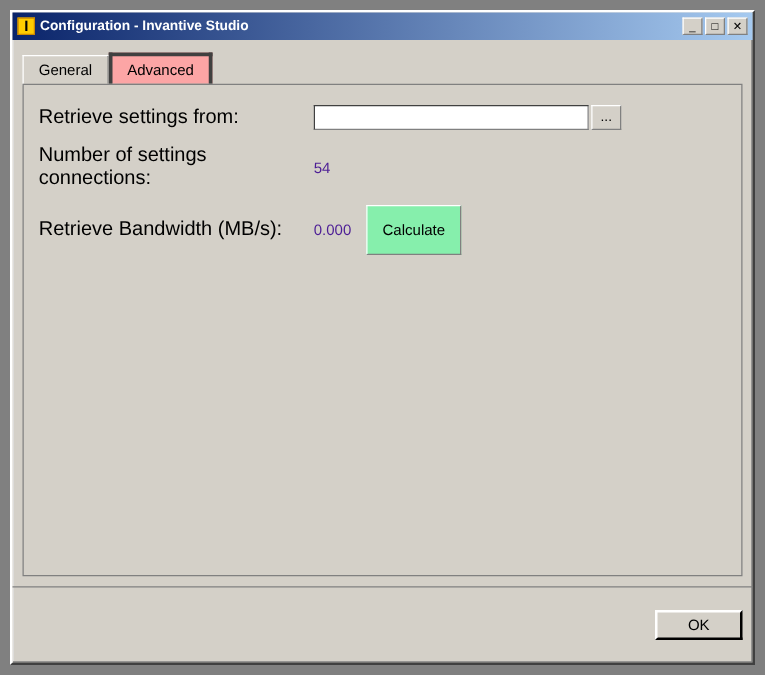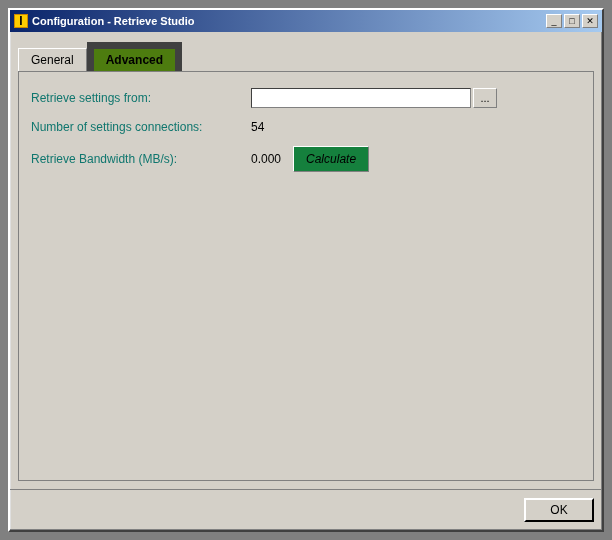"Configuration - Retrieve Studio" span.title-text { text: Retrieve -> Invantive }
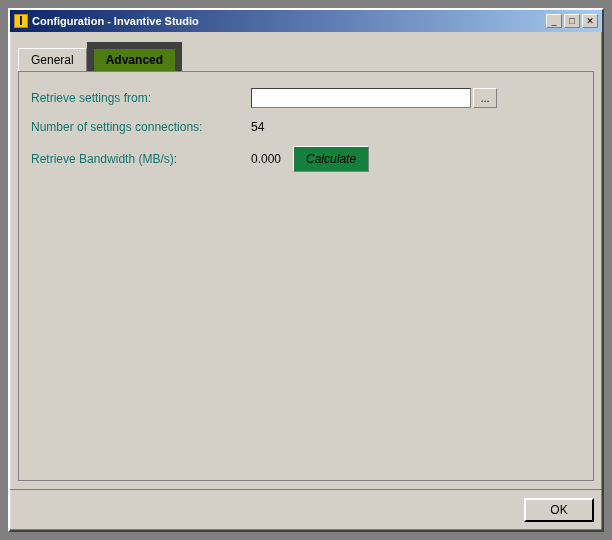"Advanced" .tab.inactive { background: #4d7c0f -> #fca5a5; border: 7px solid #404040 -> 3px solid #404040; font-weight: bold -> none }
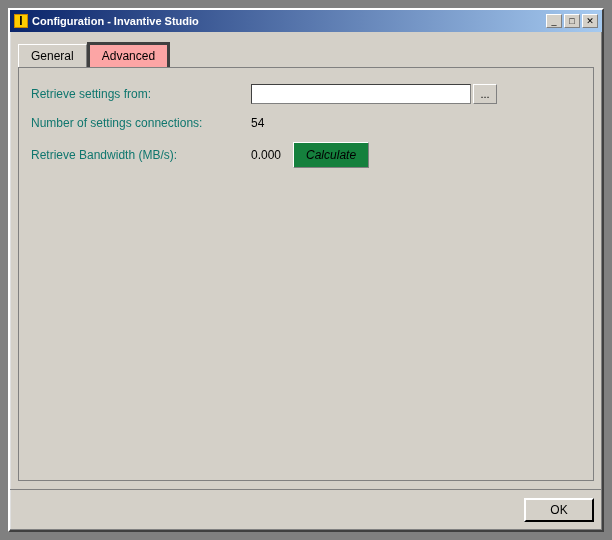"Retrieve settings from:" .form-label { color: #0f766e -> #000000; font-size: 12px -> 16px }
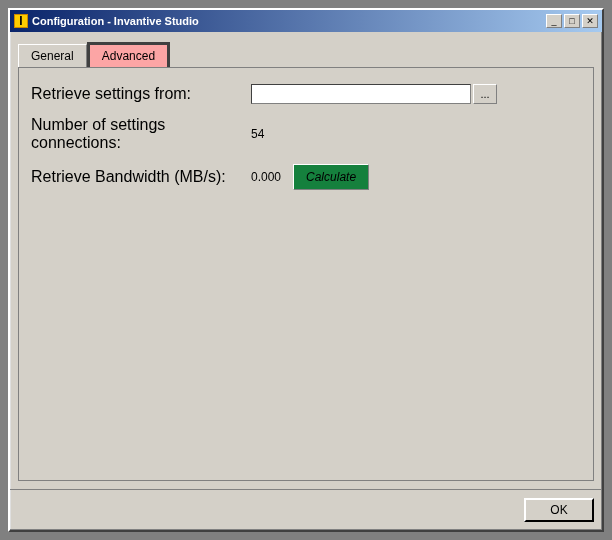"54" .form-value { color: #000000 -> #4c1d95 }
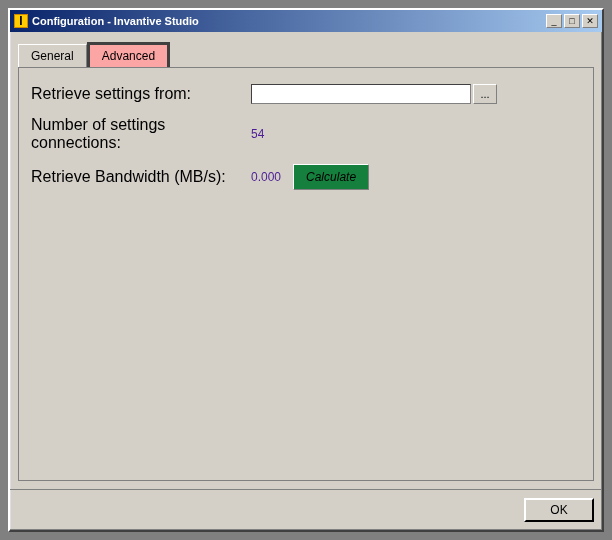"Calculate" .calc-btn { background: #15803d -> #86efac; font-style: italic -> none; height: 26px -> 40px }
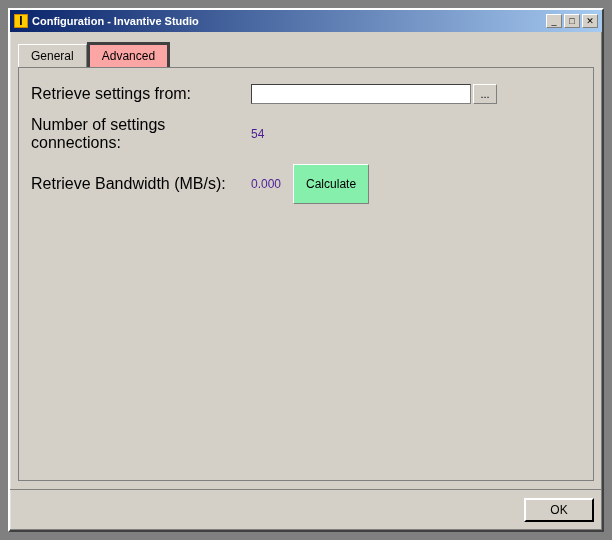"OK" .bottom-bar { padding: 8px 8px -> 18px 8px }
